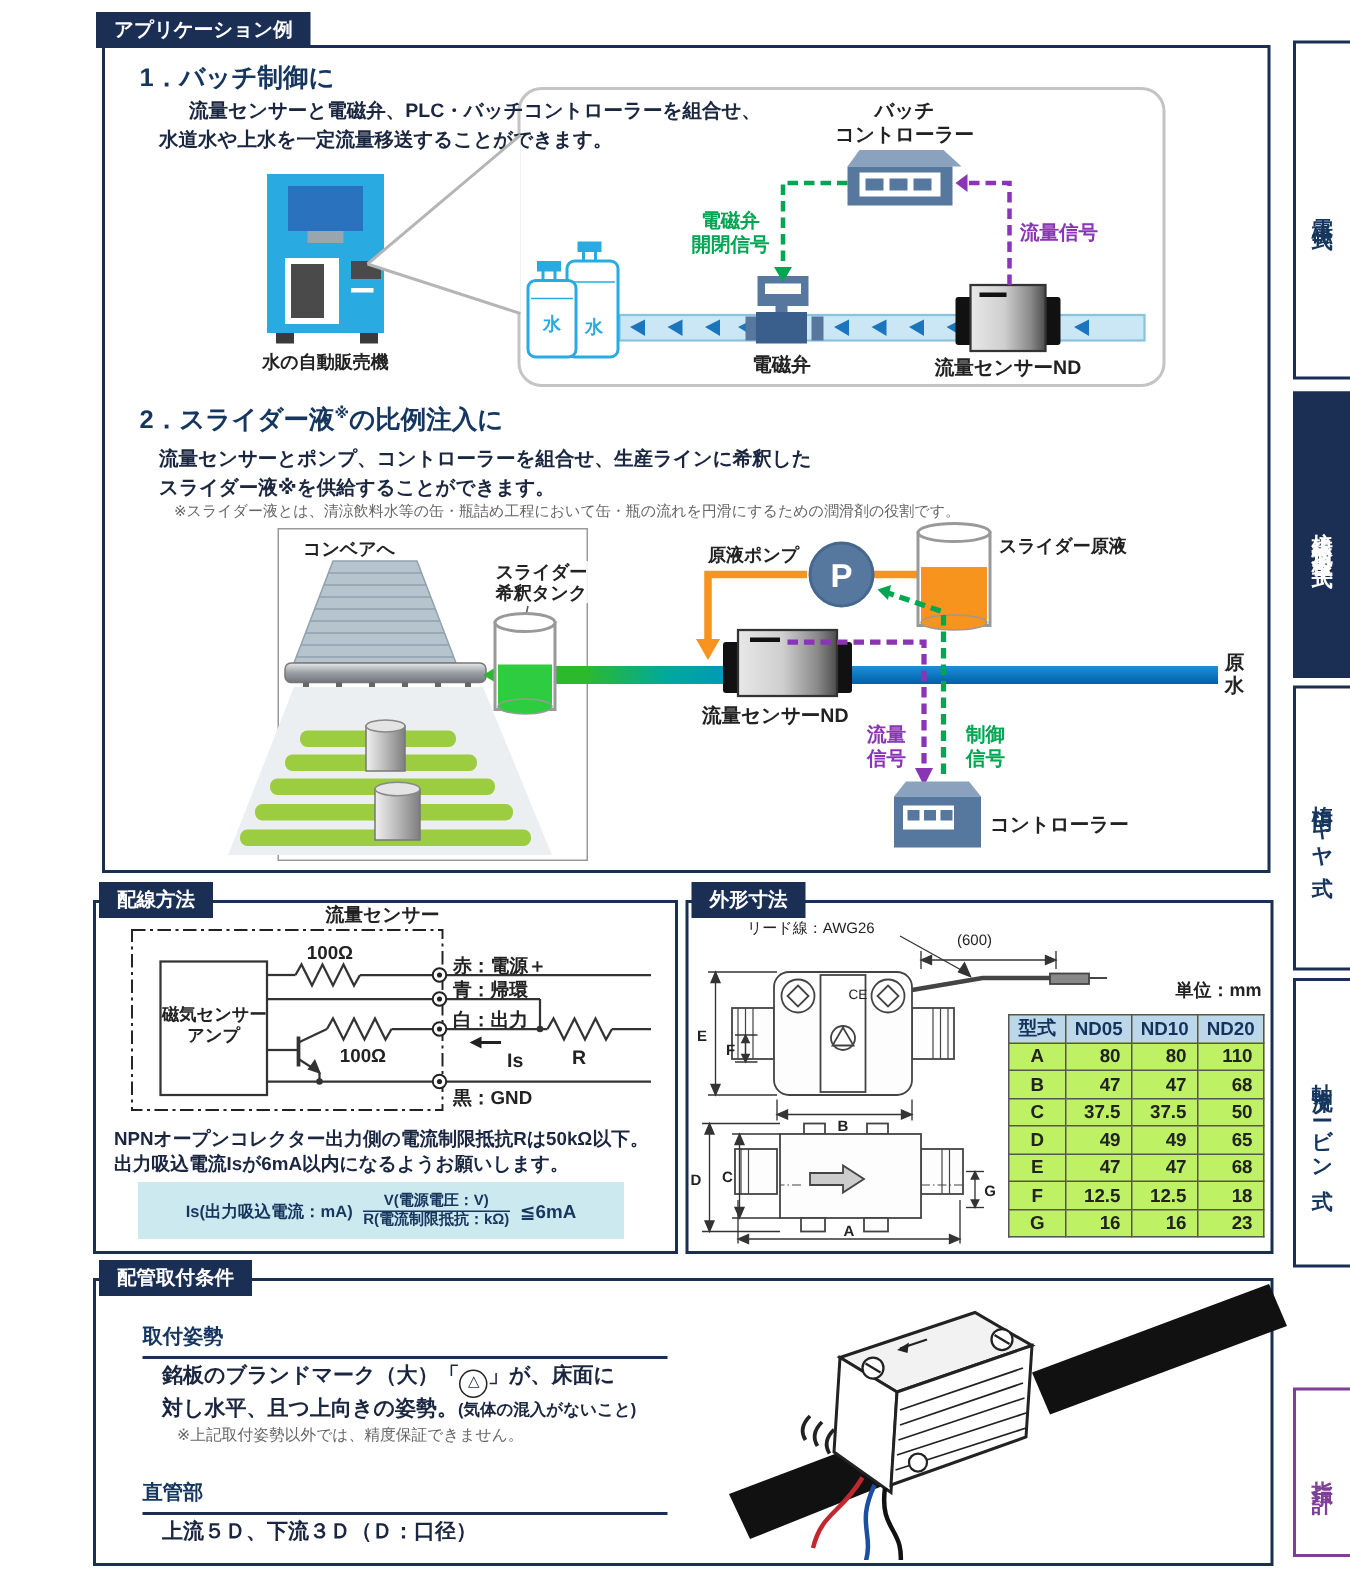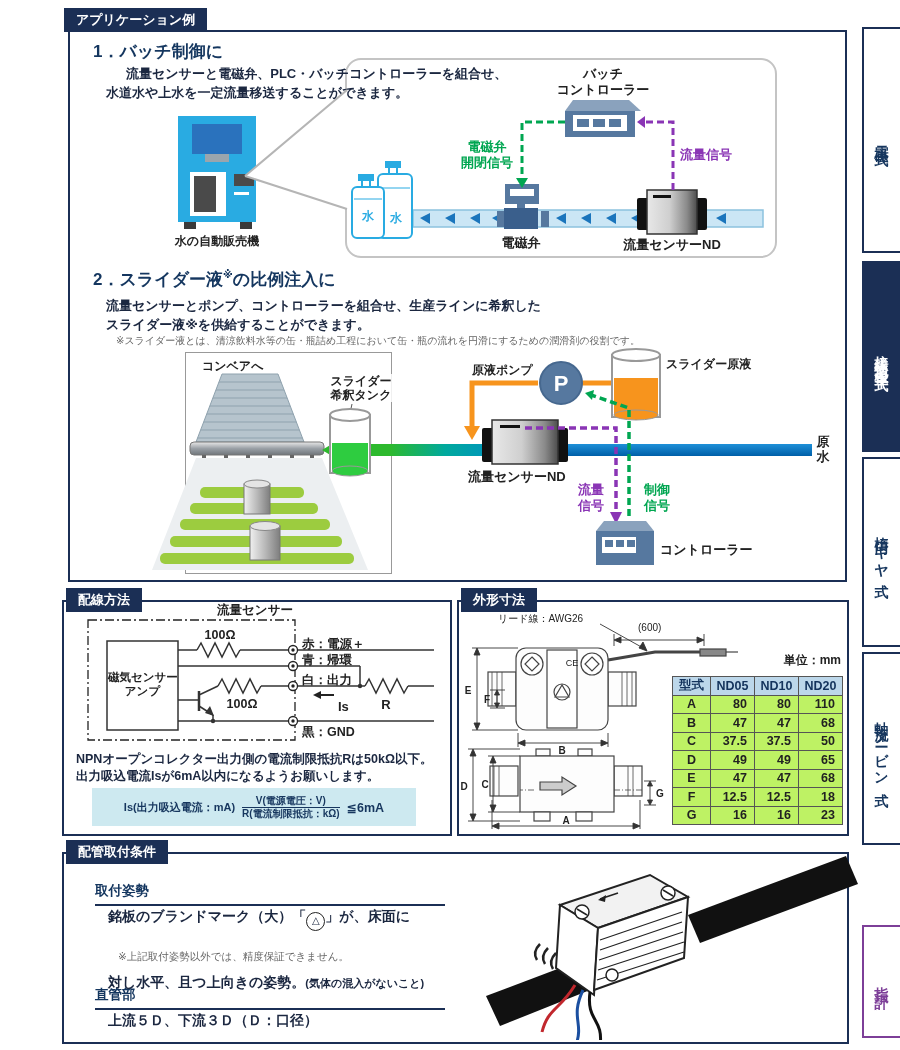"対し水平、且つ上向きの姿勢。(気体の混入がないこと)" div.abs { margin-top: 44px -> none }
